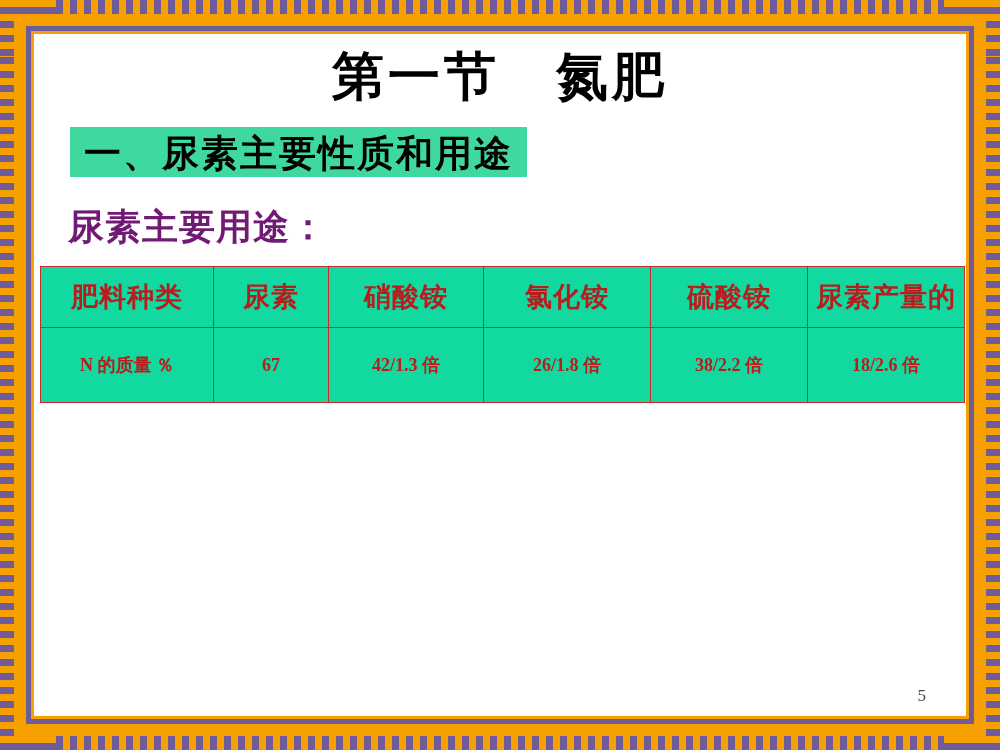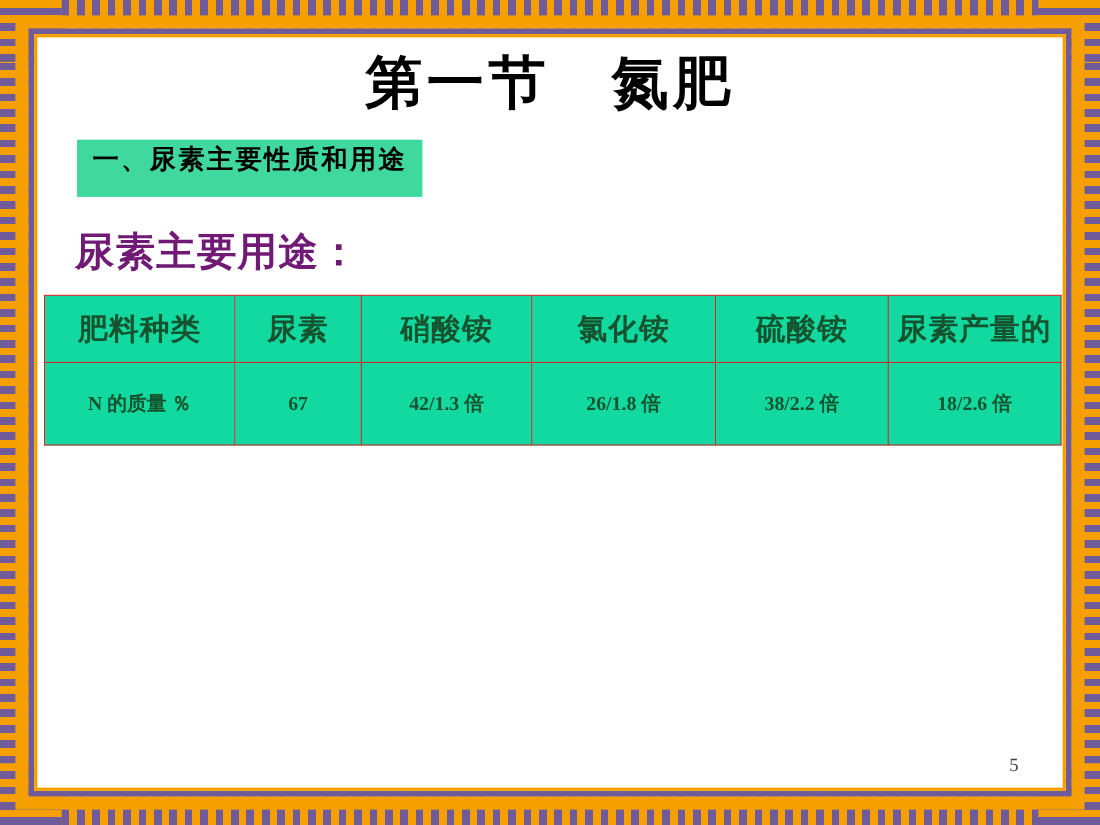"一、尿素主要性质和用途" .section-heading { font-size: 24px -> 37px; padding: 4px 14px 18px 14px -> 4px 14px 0 14px }
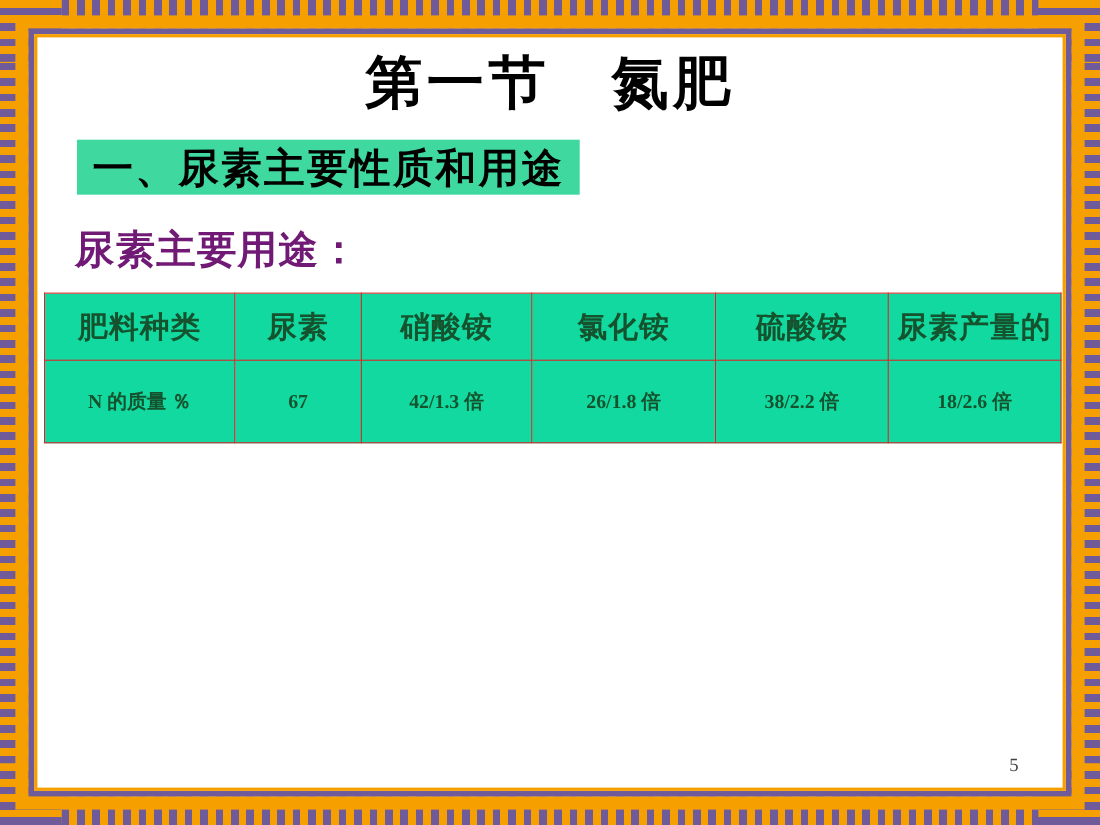"肥料种类" .data-table th, .data-table td { color: #14532d -> #b91c1c }
